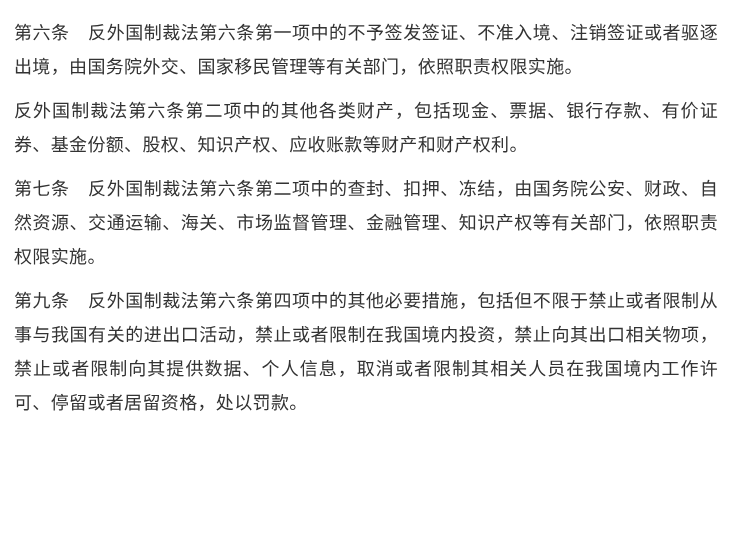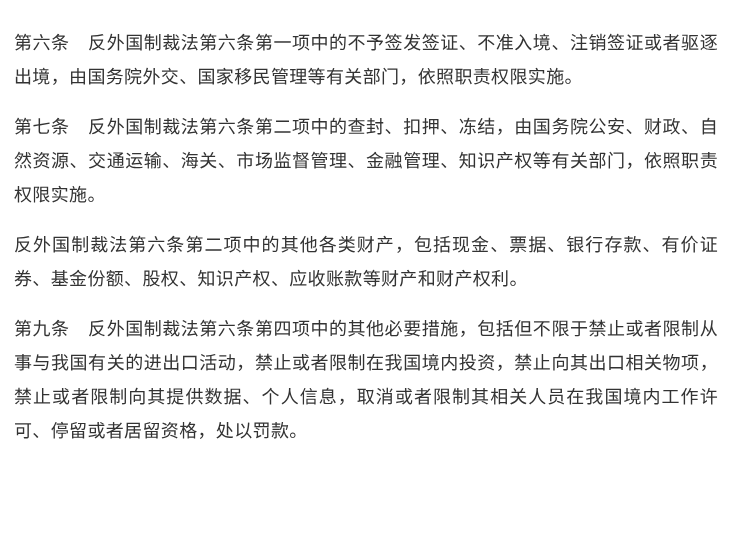"第六条" .doc p.legal-para { margin: 16px 0 10px 0 -> 6px 0 10px 0 }
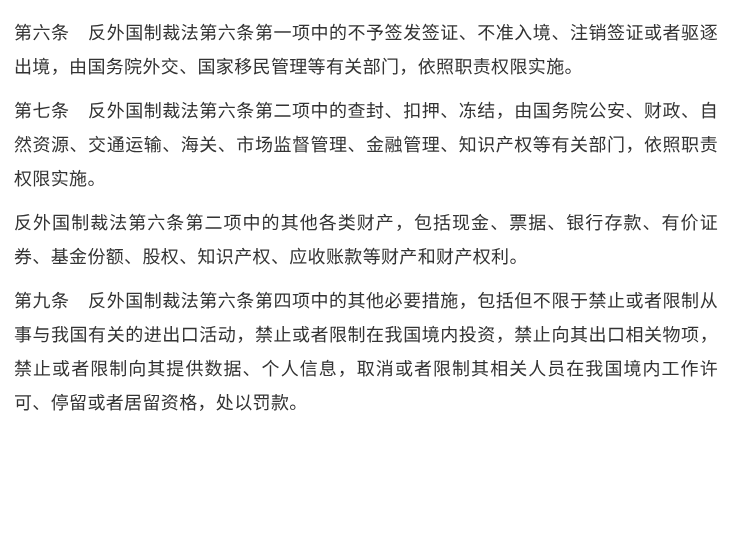"第七条" p.legal-para { order: before "反外国制裁法第六条第二项中的其他各类财产，包括现金、票据、银行存款、有价证券、基" -> after "反外国制裁法第六条第二项中的其他各类财产，包括现金、票据、银行存款、有价证券、基" }
